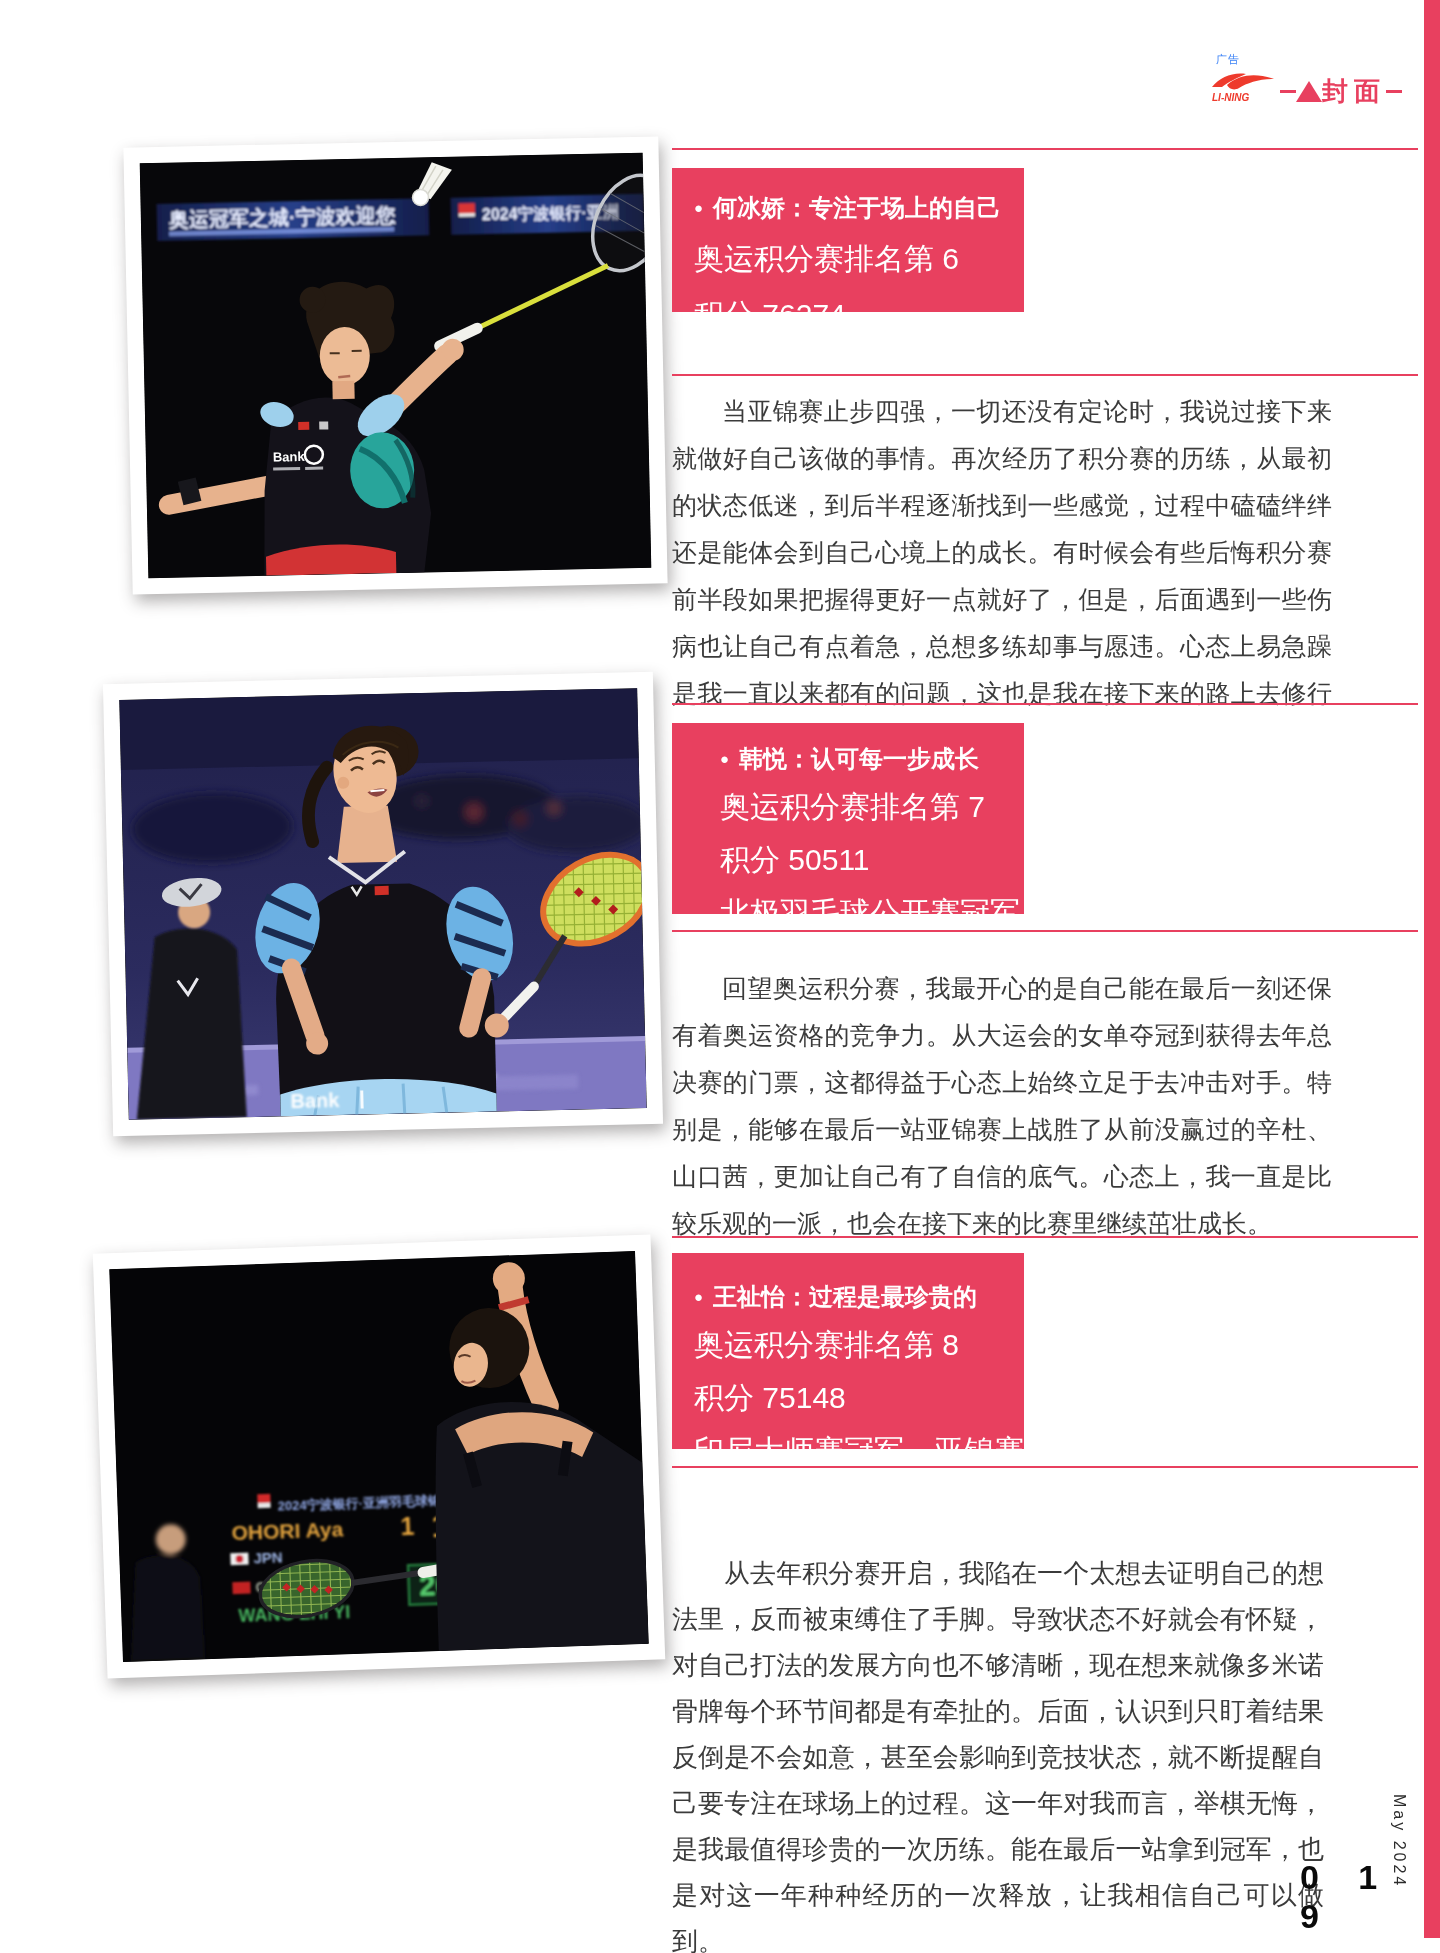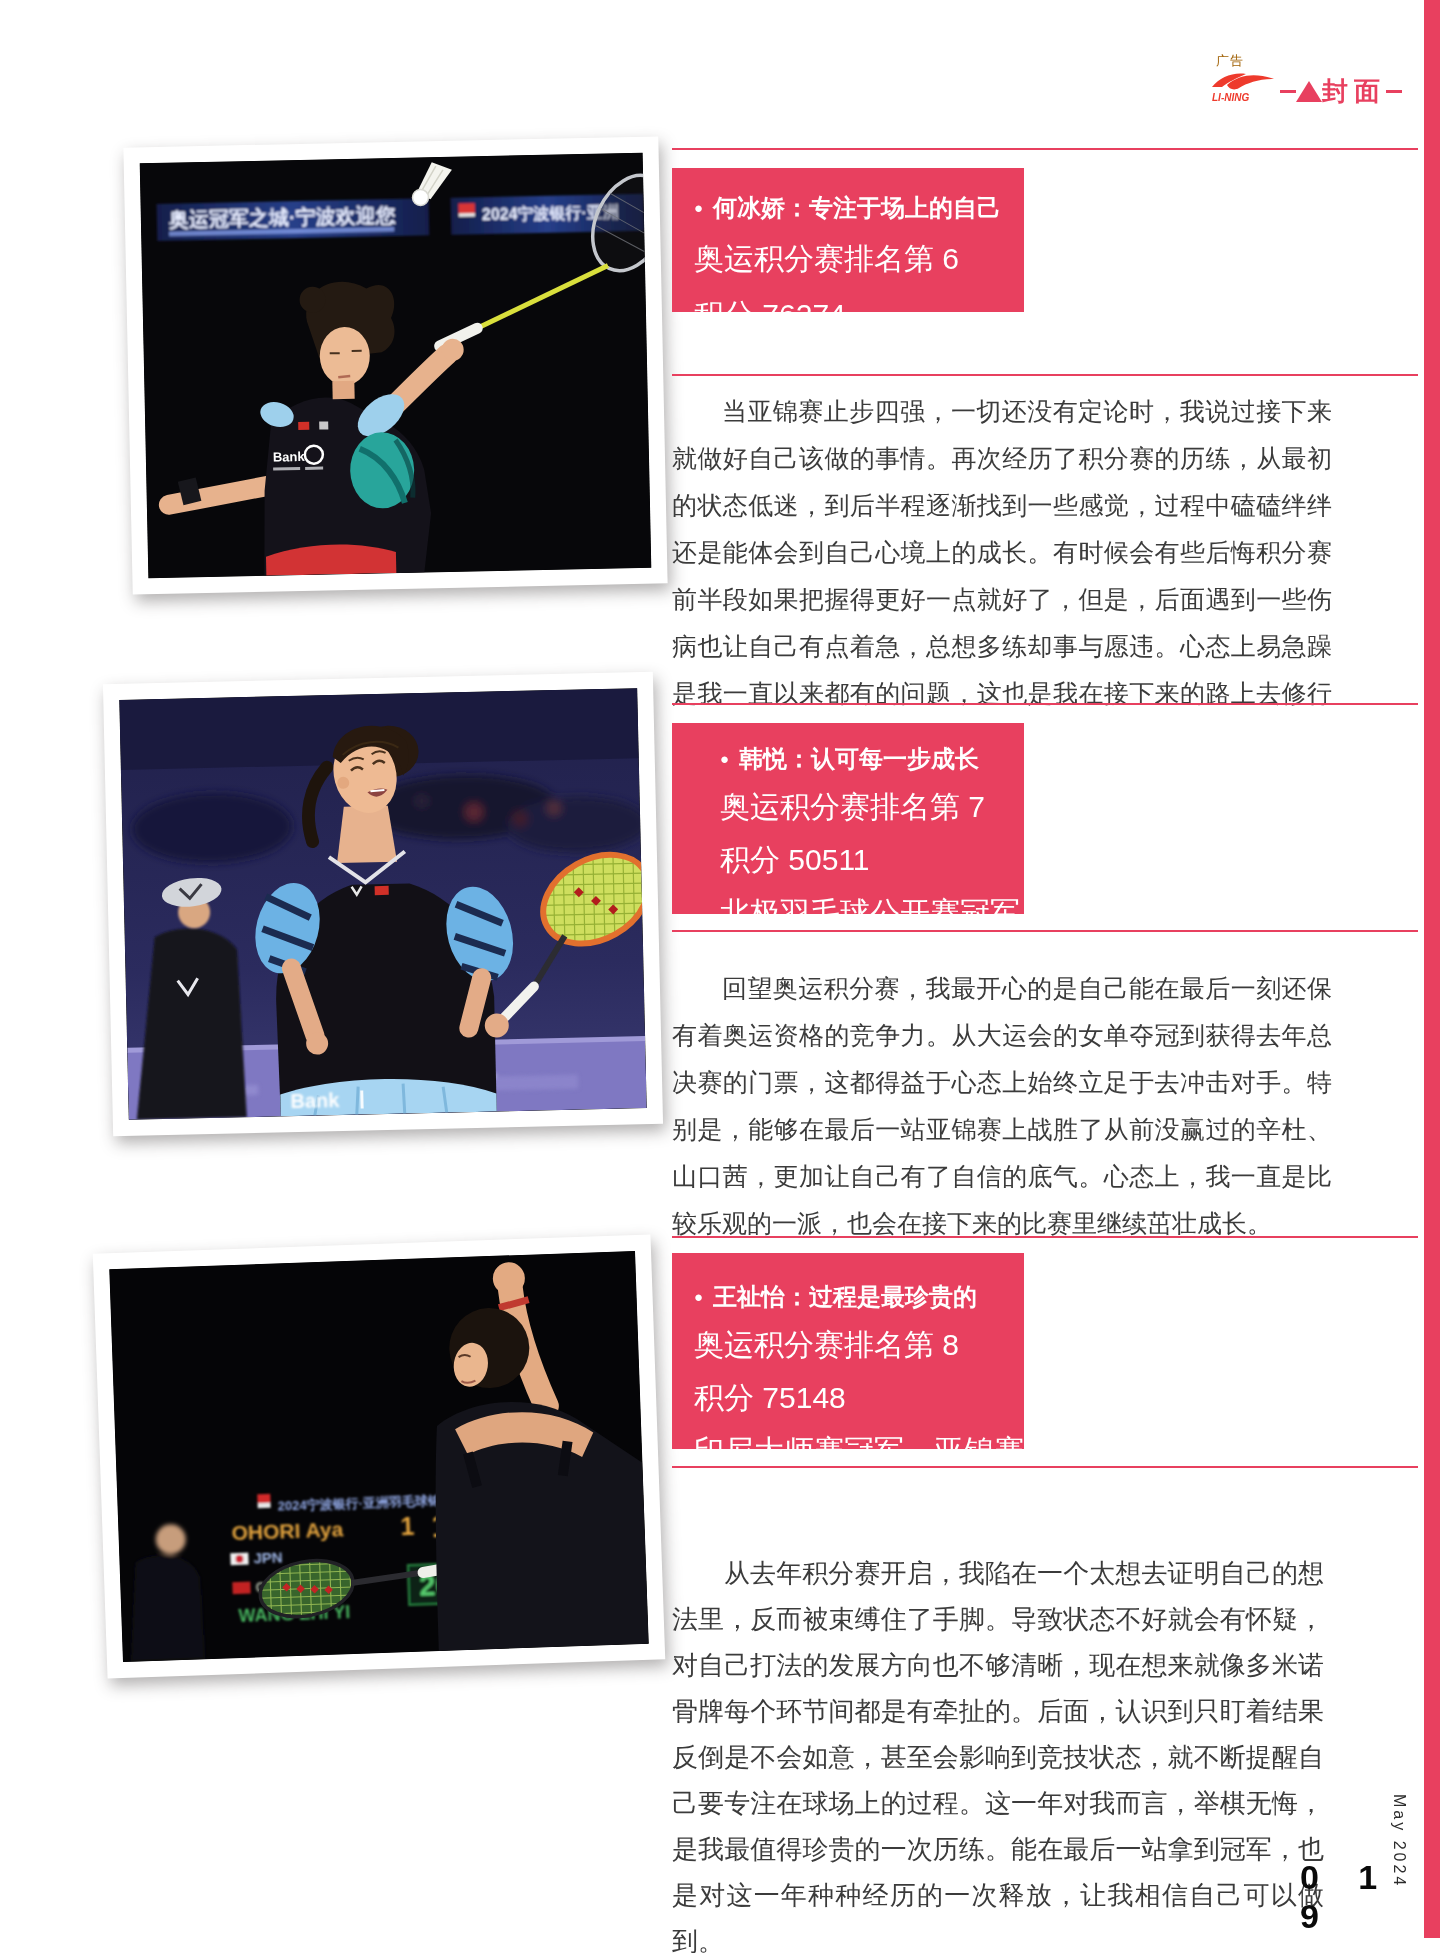"广告" .ad-label { color: #a16207 -> #3b82f6; font-size: 13px -> 11px }
